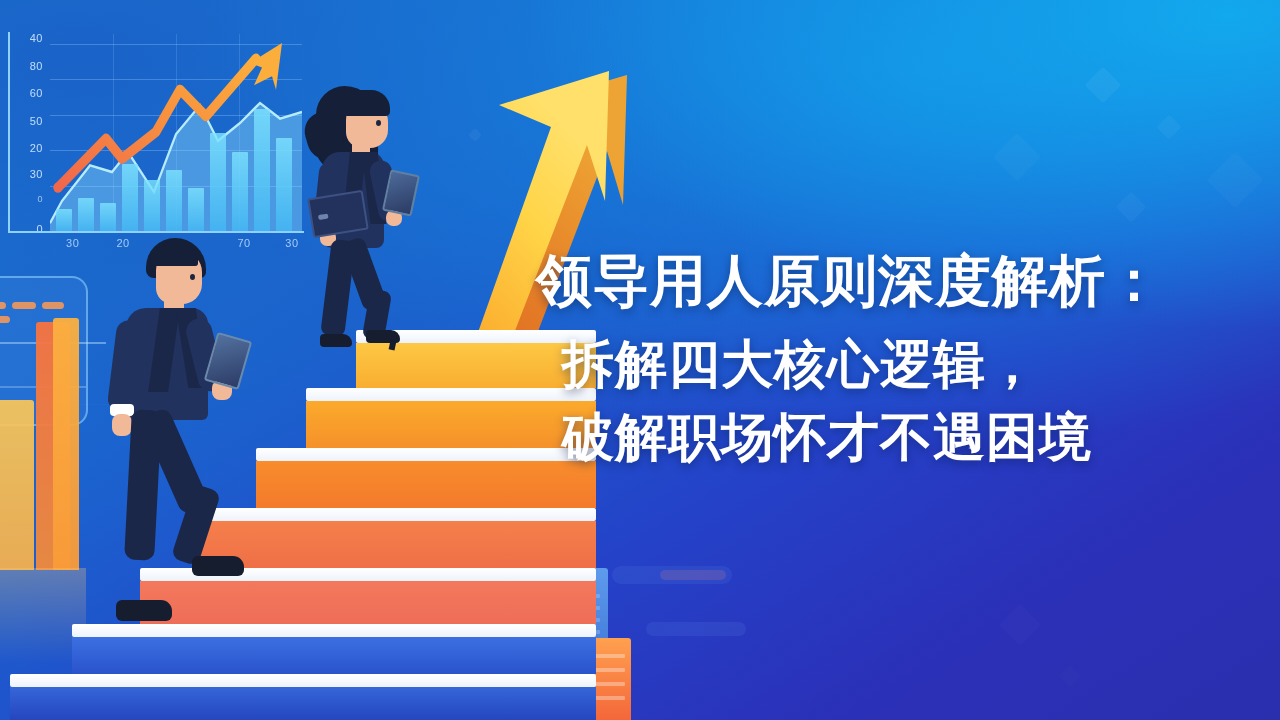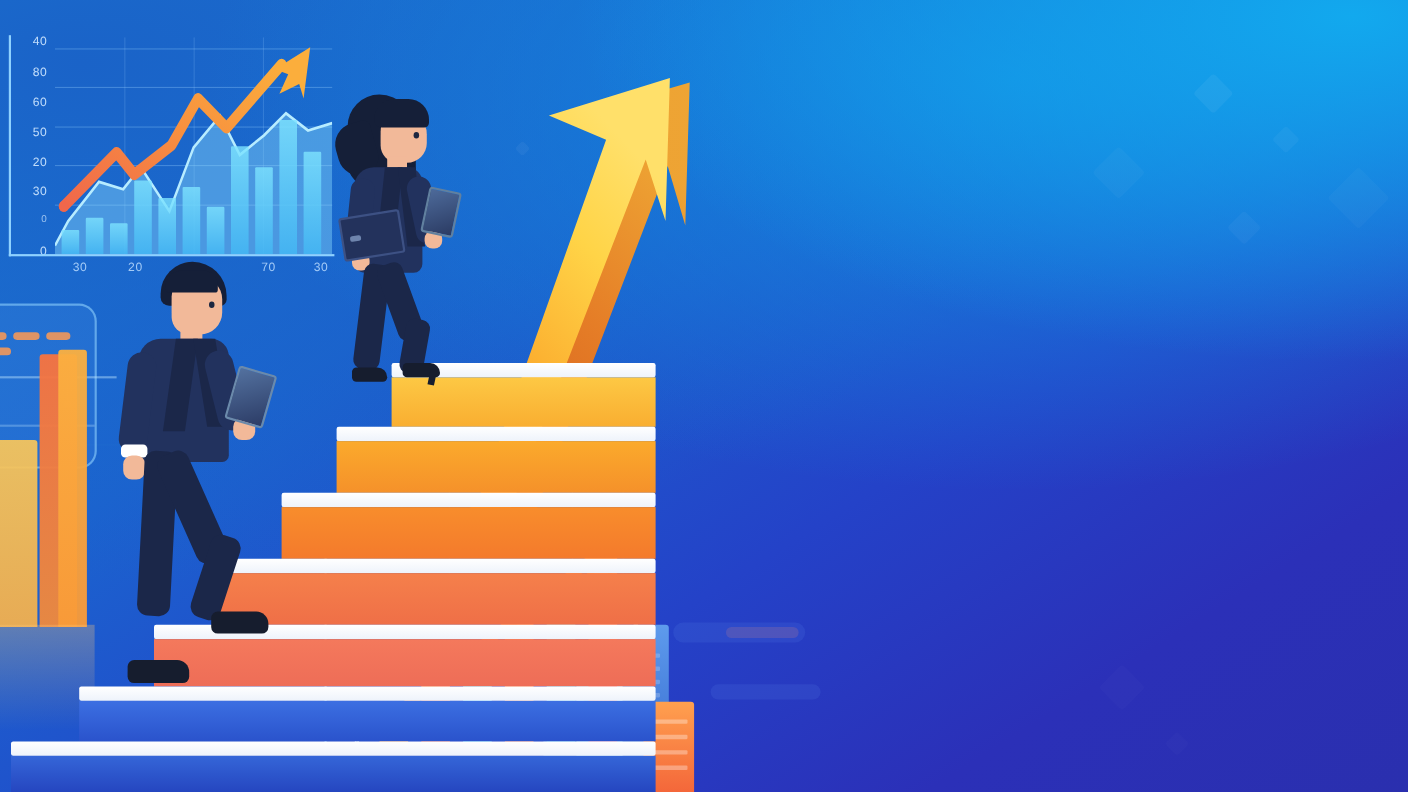"领导用人原则深度解析：" div.title { html: none -> <div> <div>领导用人原则深度解析：</div> <div>拆解四大核心逻辑，</div> <div>破解职场怀才不遇困境</div> </div> }
